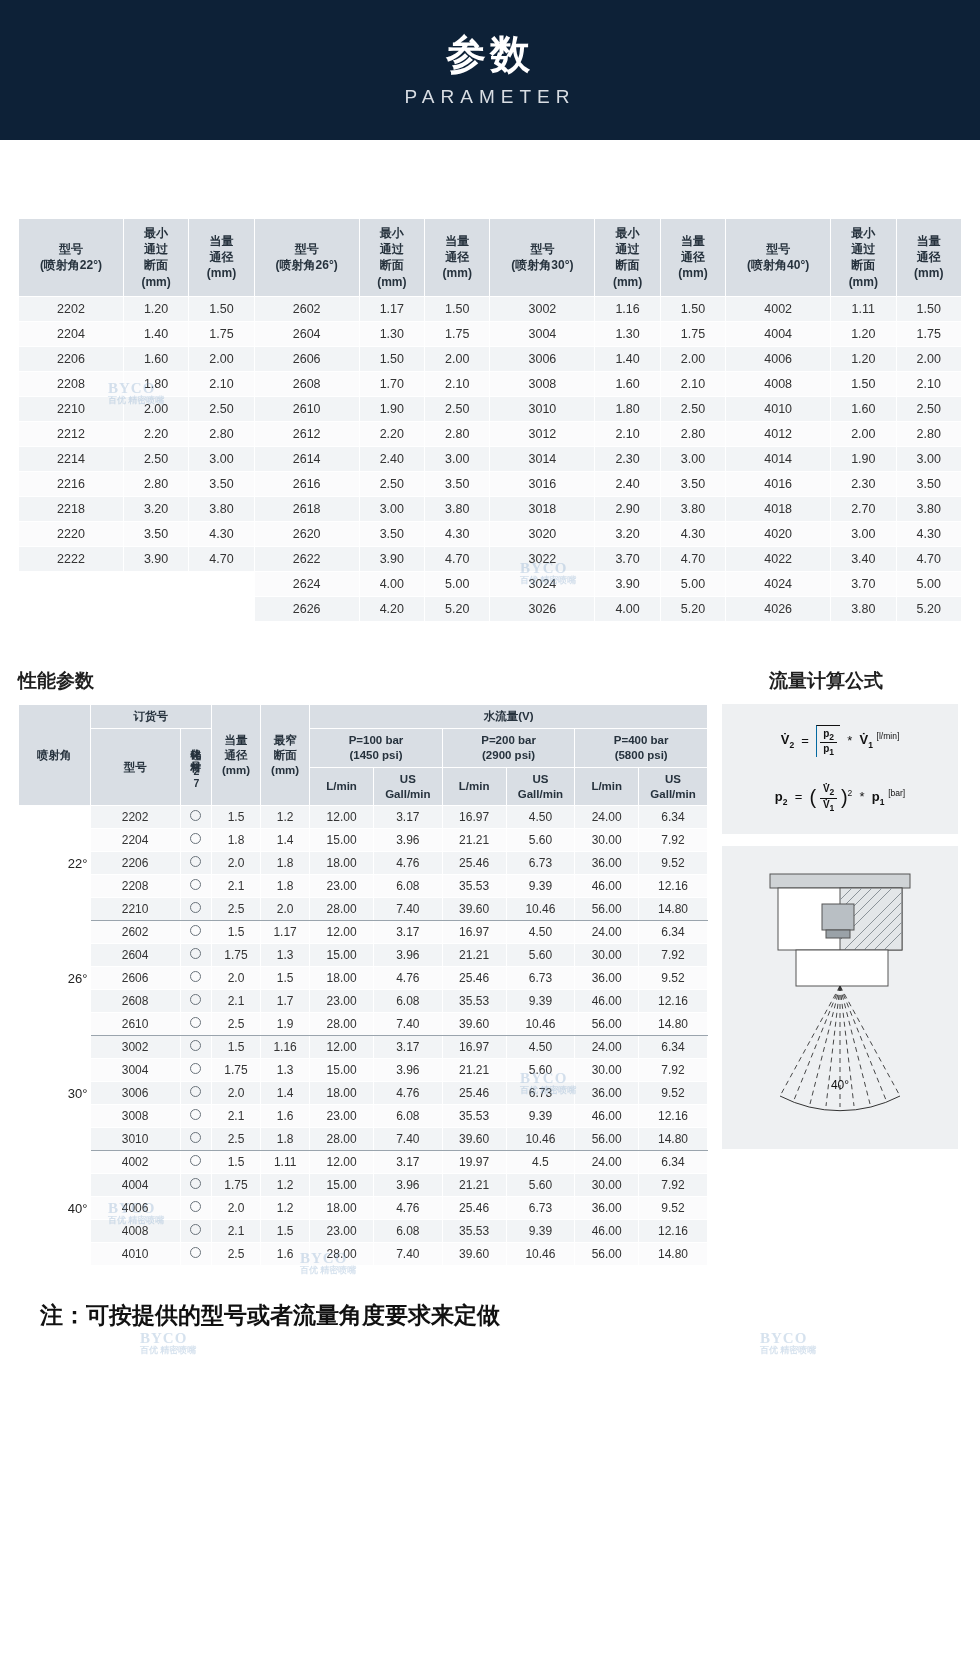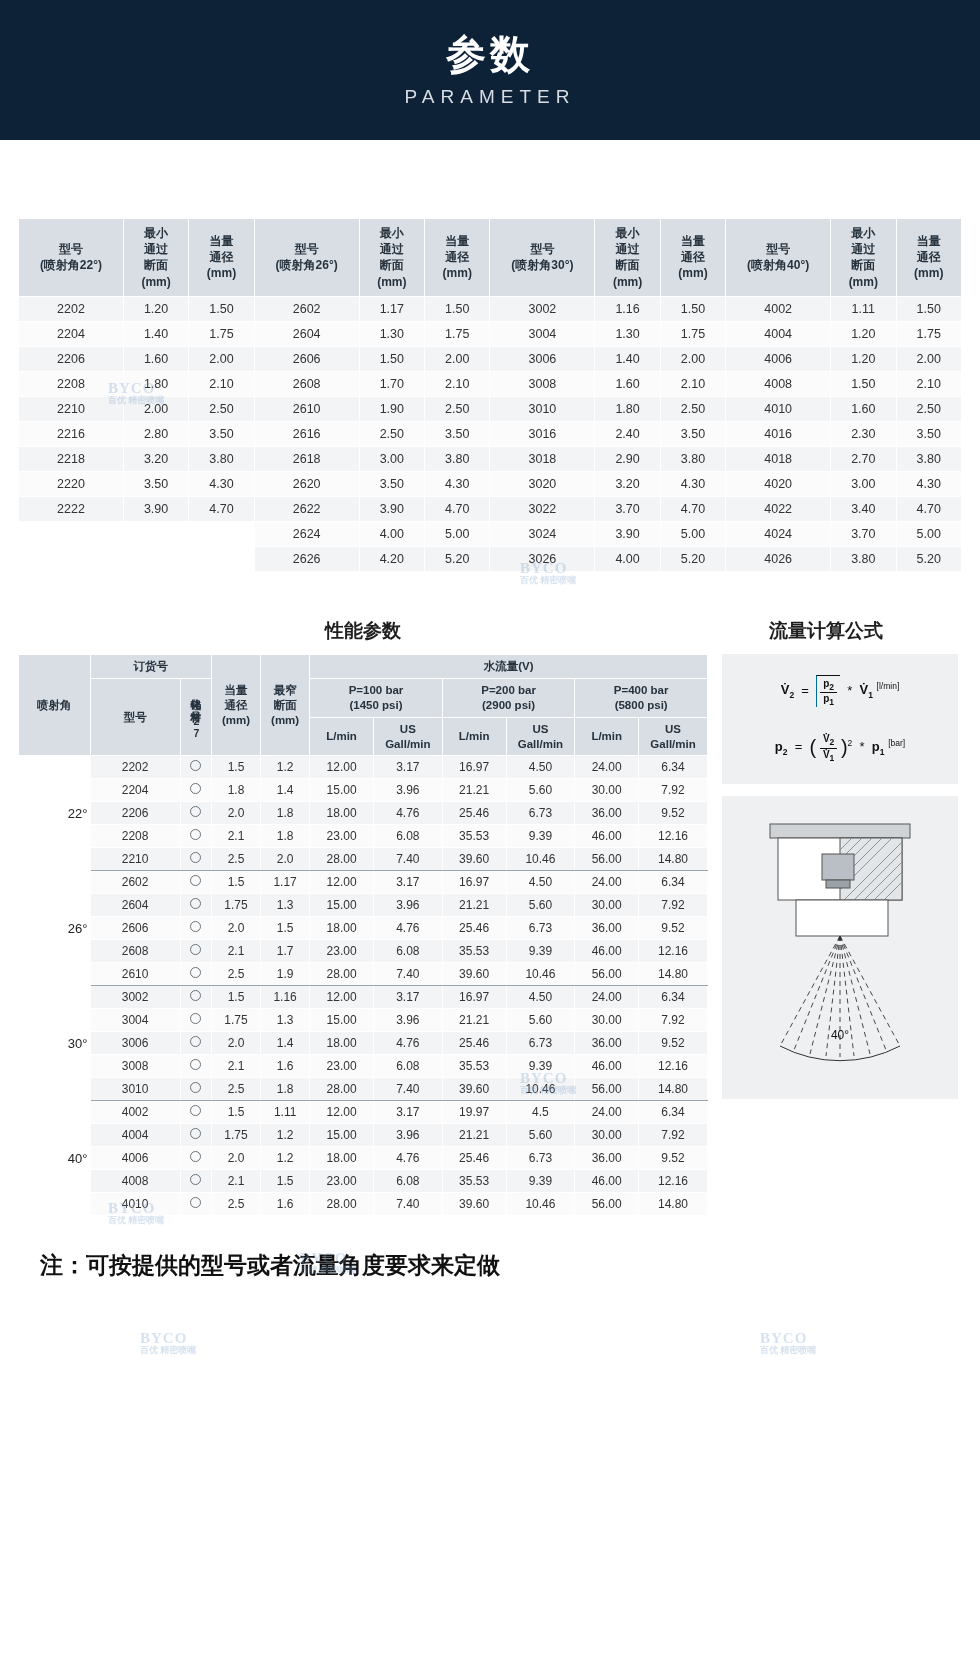"2212" tr { html: none -> <tr> <td>2212</td> <td>2.20</td> <td>2.80</td> <td>2612</td> <td>2.20</td> <td>2.80</td> <td>3012</td> <td>2.10</td> <td>2.80</td> <td>4012</td> <td>2.00</td> <td>2.80</td> </tr> }
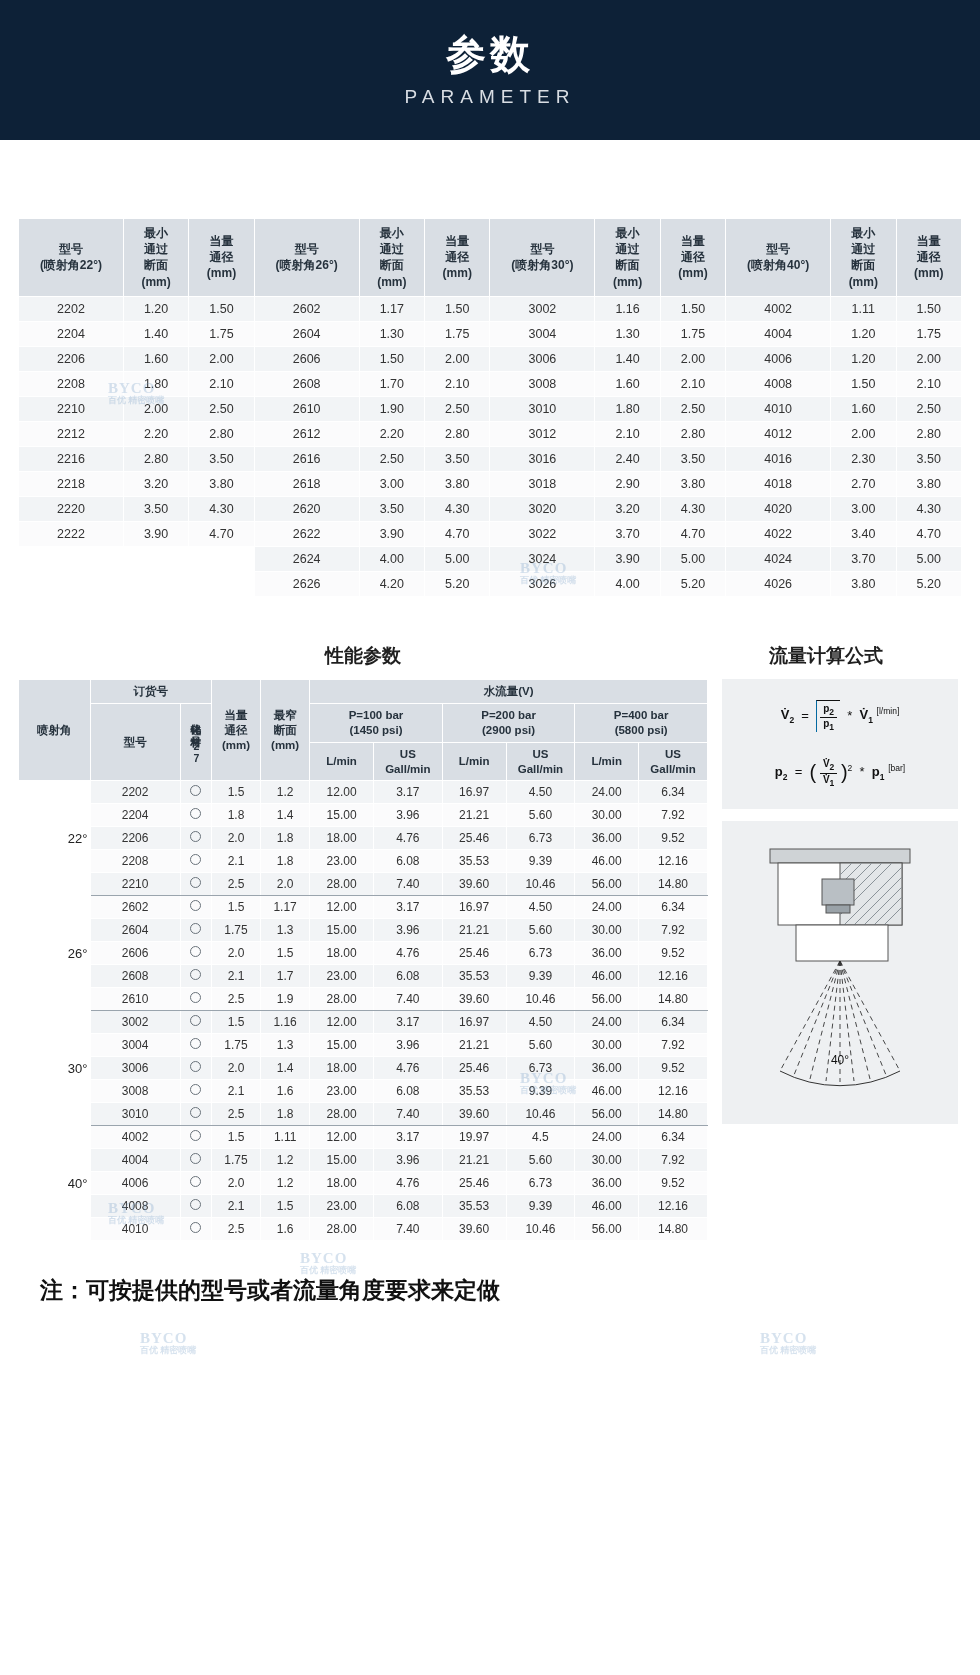"2214" tr { html: none -> <tr> <td>2214</td> <td>2.50</td> <td>3.00</td> <td>2614</td> <td>2.40</td> <td>3.00</td> <td>3014</td> <td>2.30</td> <td>3.00</td> <td>4014</td> <td>1.90</td> <td>3.00</td> </tr> }
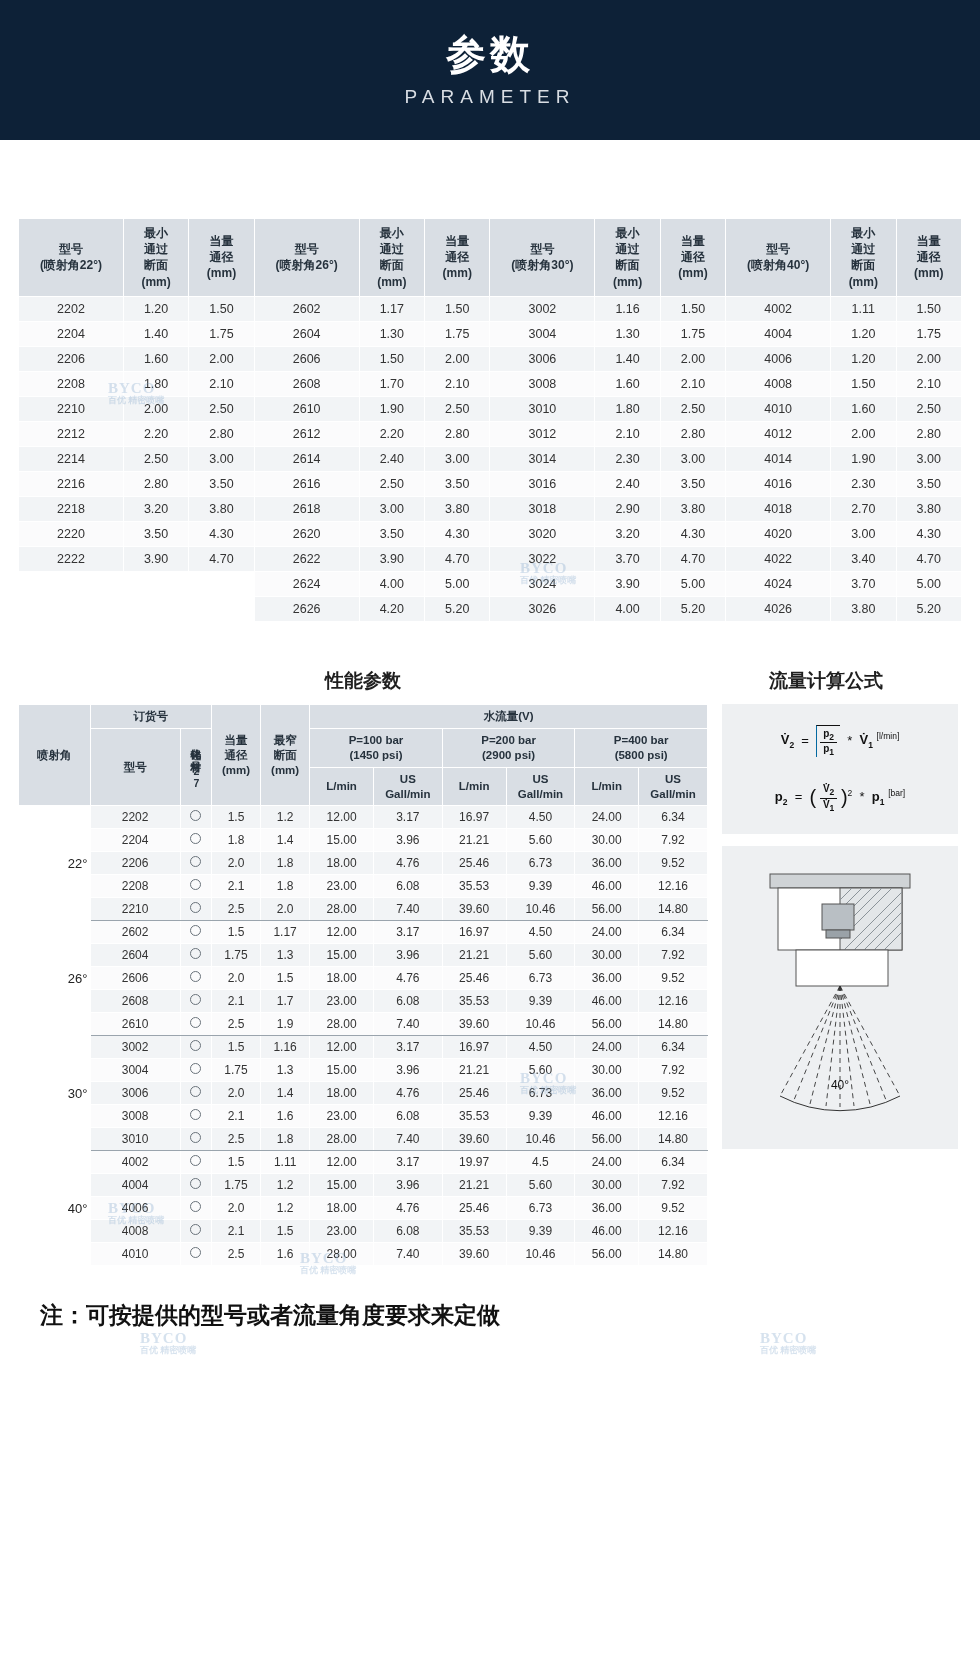"性能参数" .sec-title.perf { text-align: center -> none }
